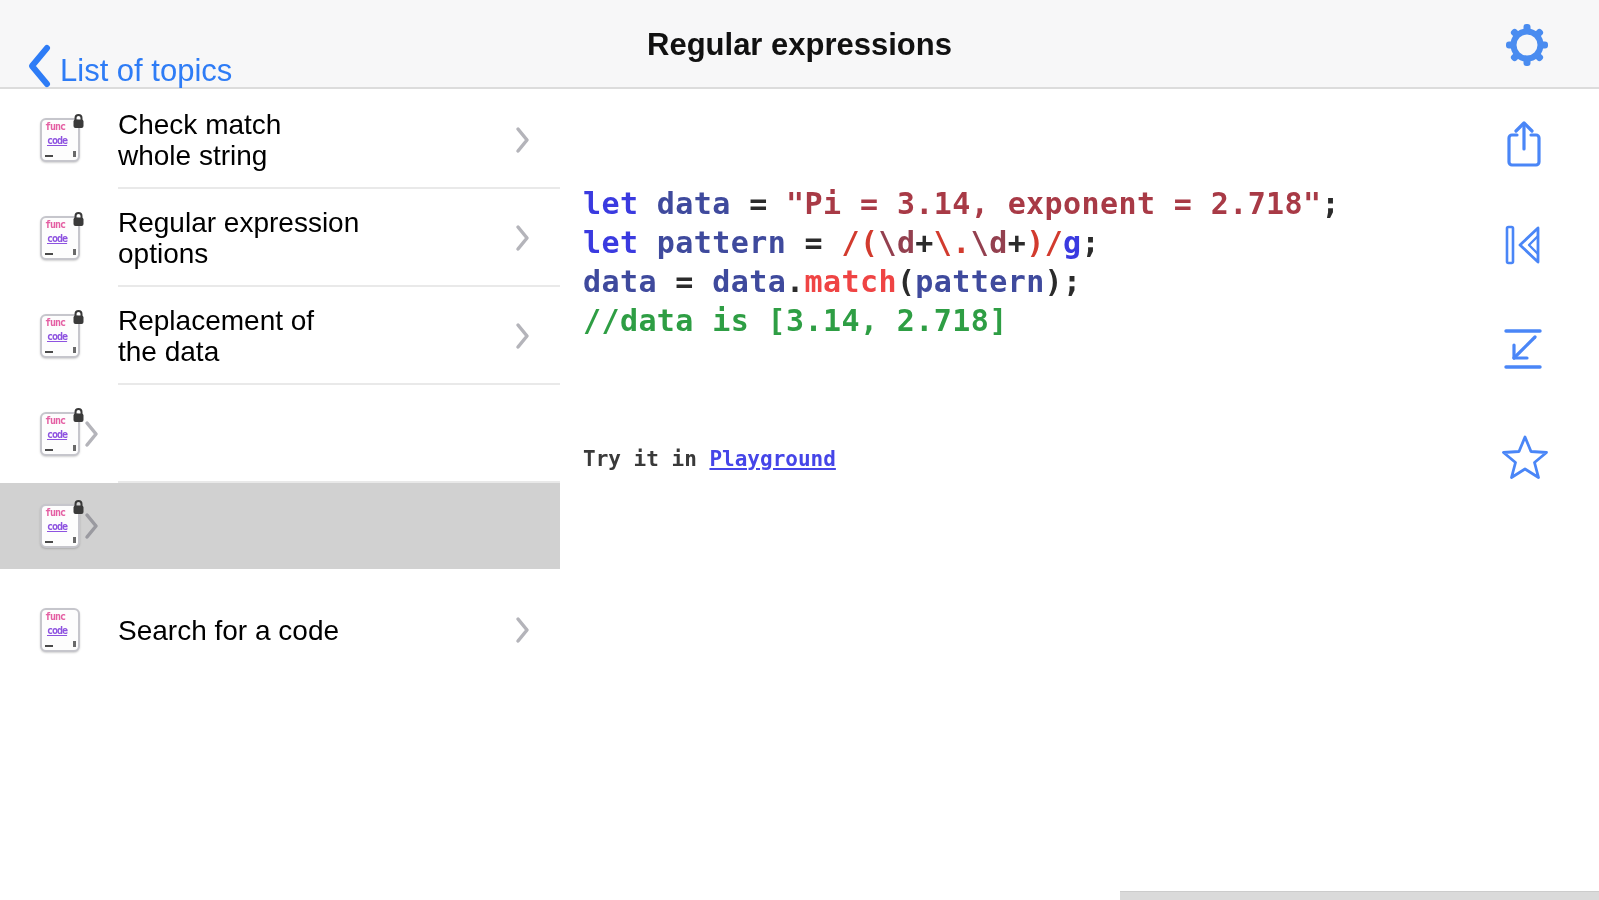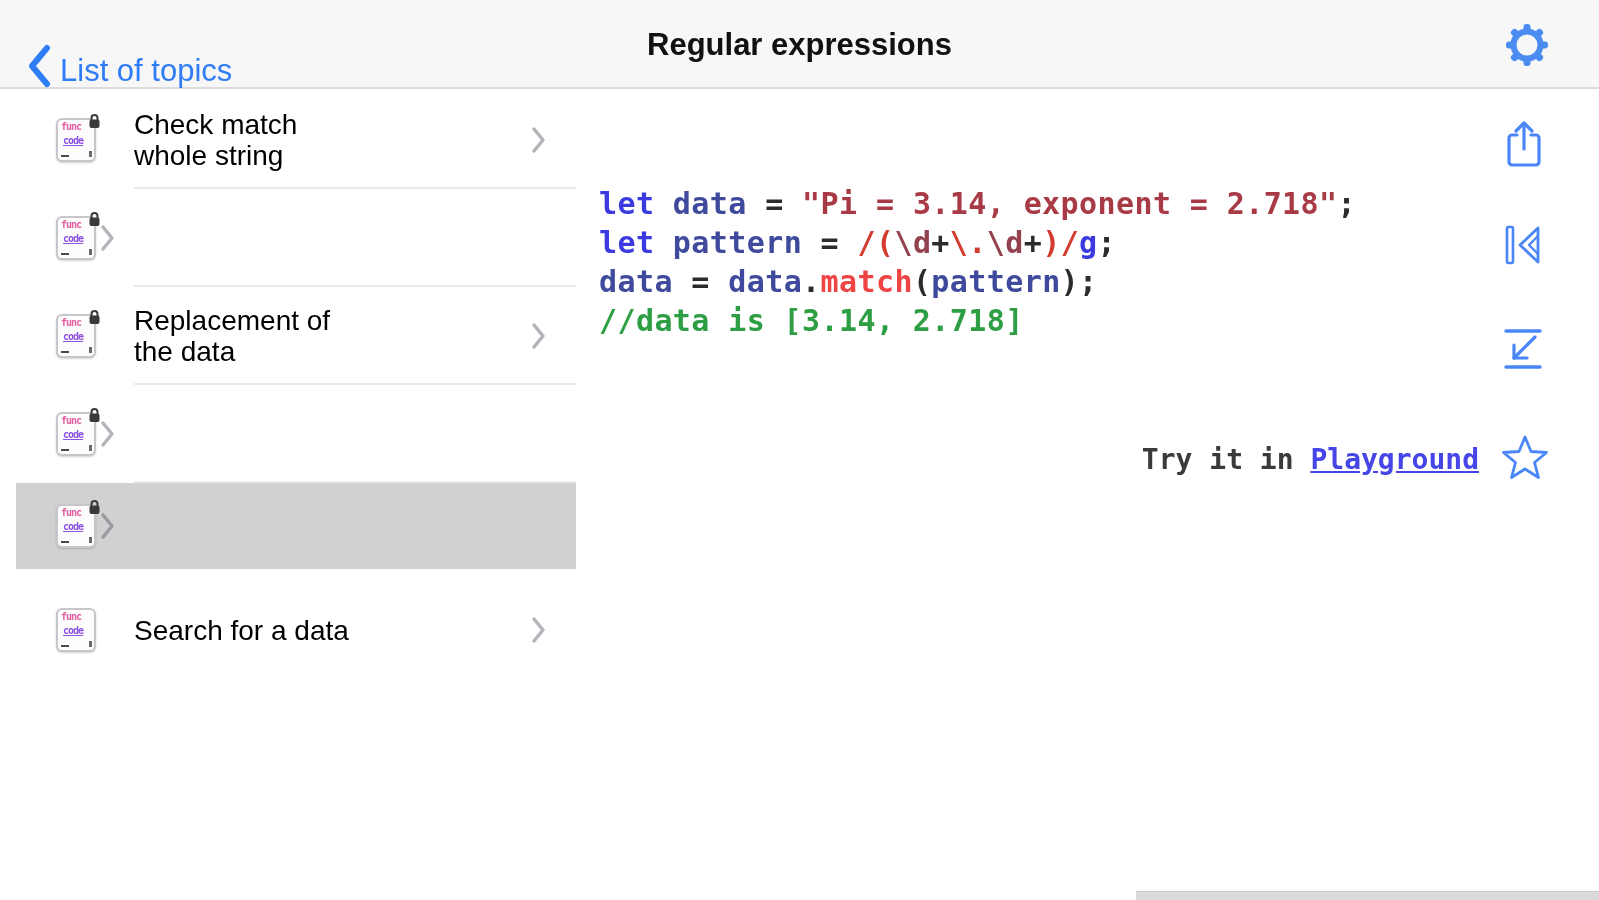"func" .main { margin-left: 16px -> none }
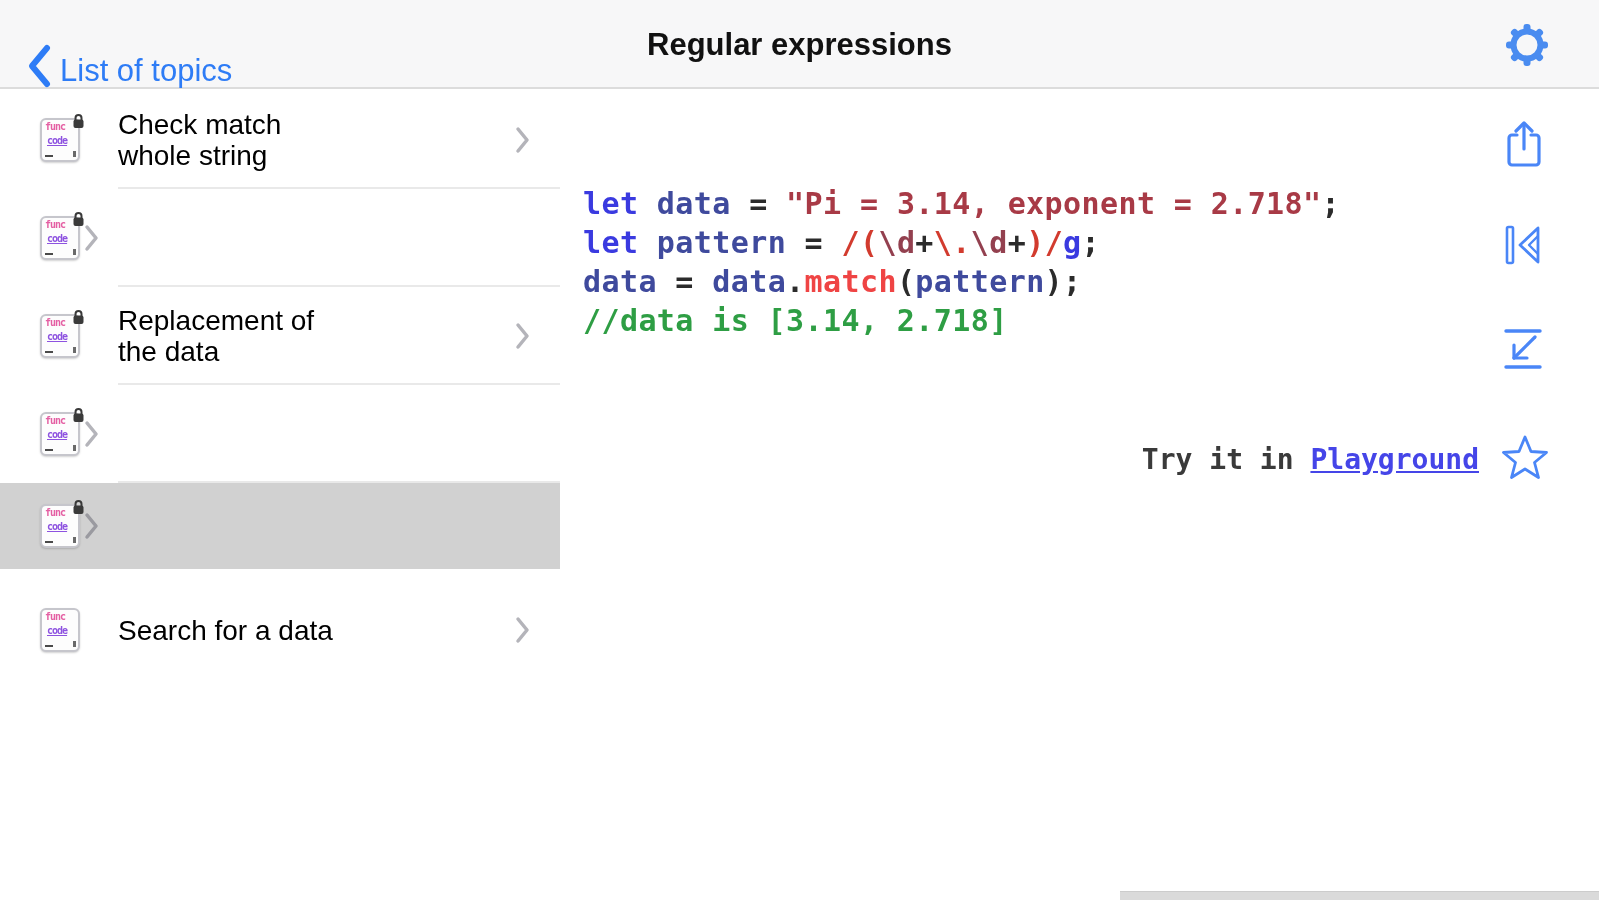"Regular expression" div.row-label { html: none -> <div>Regular expression options</div> }
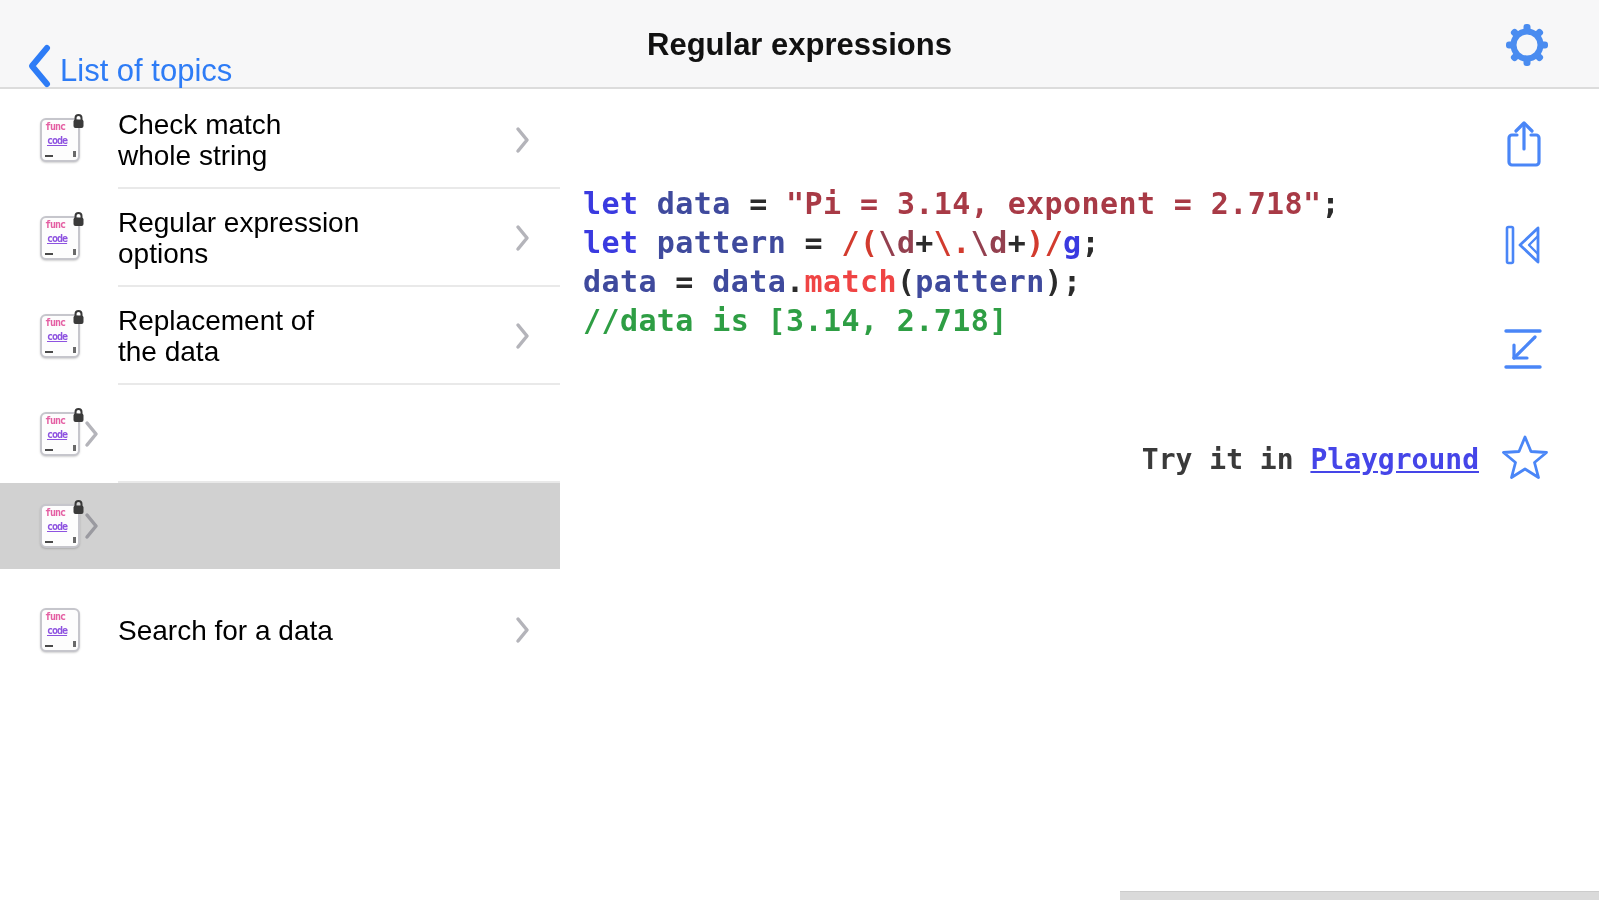"Try it in Playground" .try-line { font-size: 28px -> 21px; text-align: right -> none }
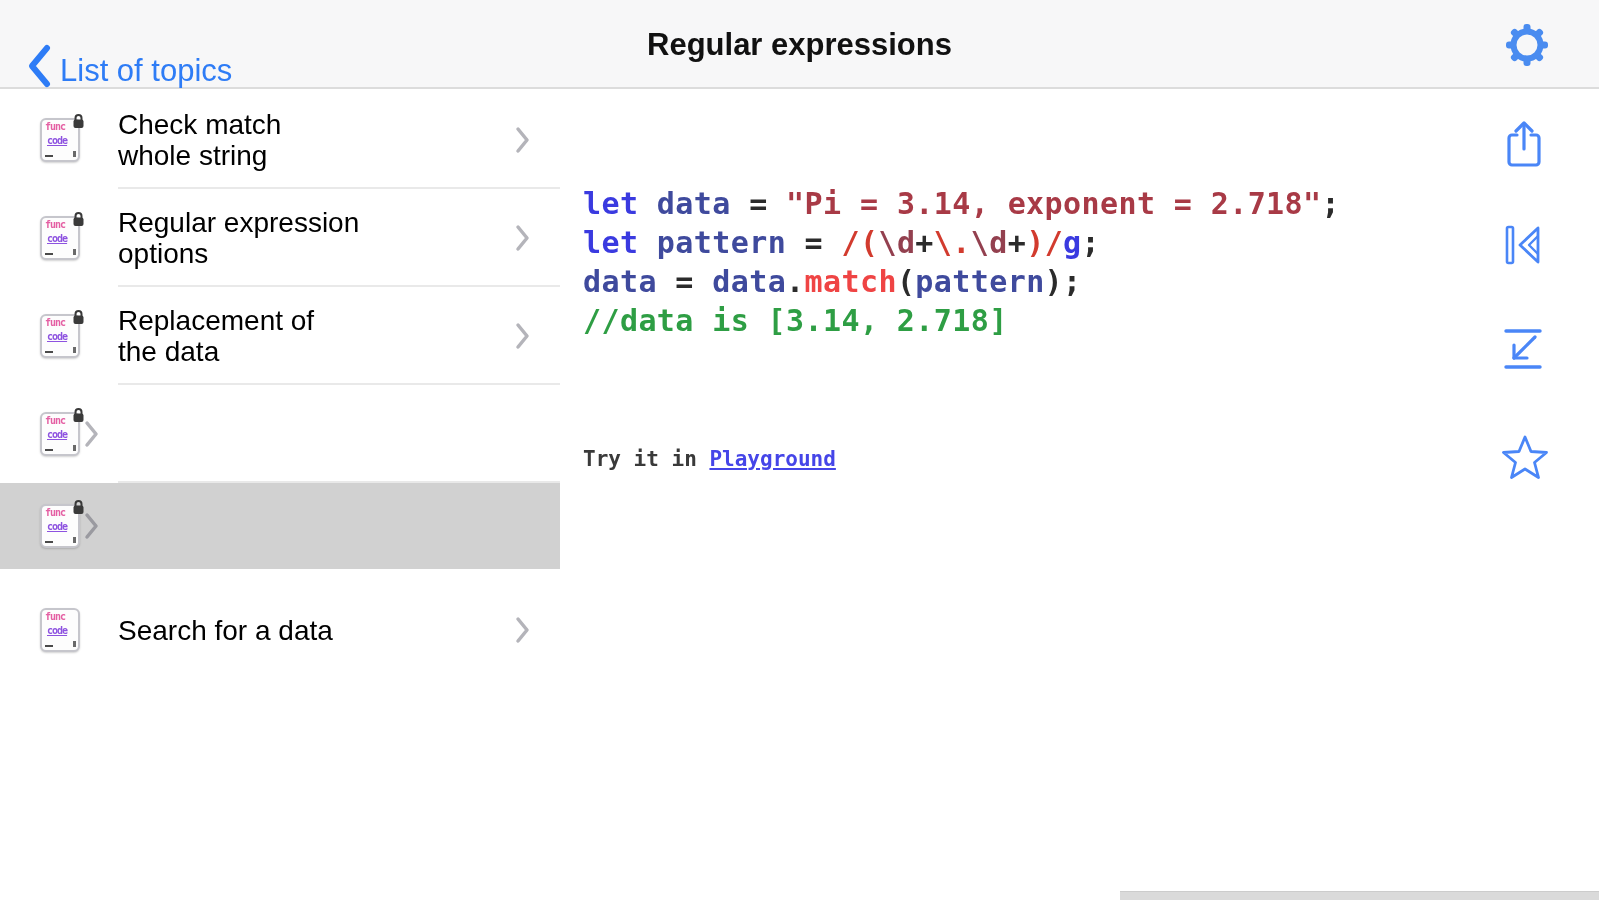"Search for a data" div.row-label { text: data -> code }
